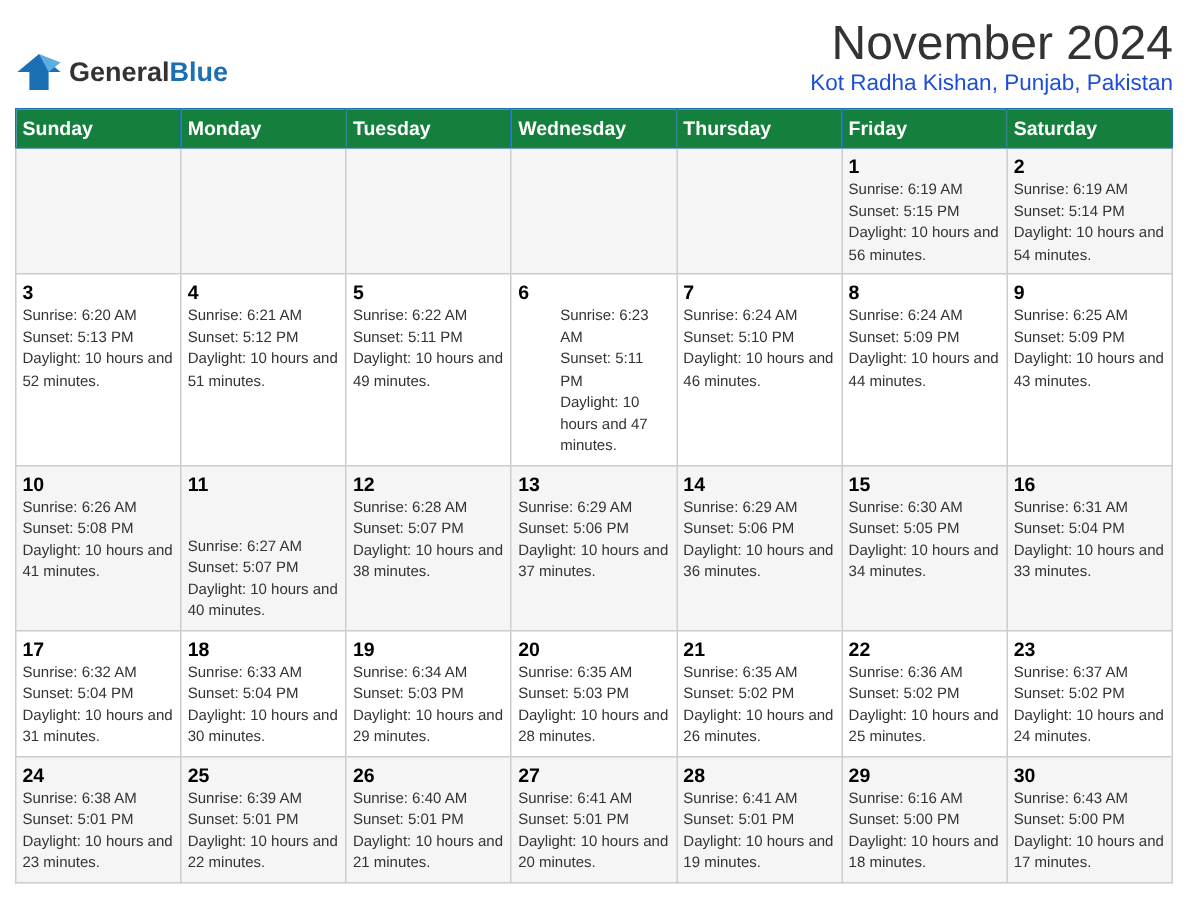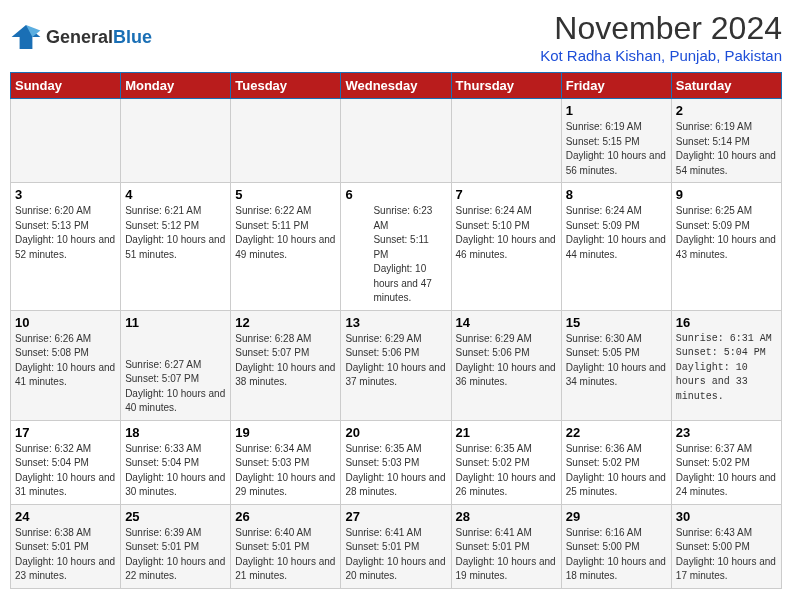"GeneralBlue" .header { align-items: center -> flex-end }
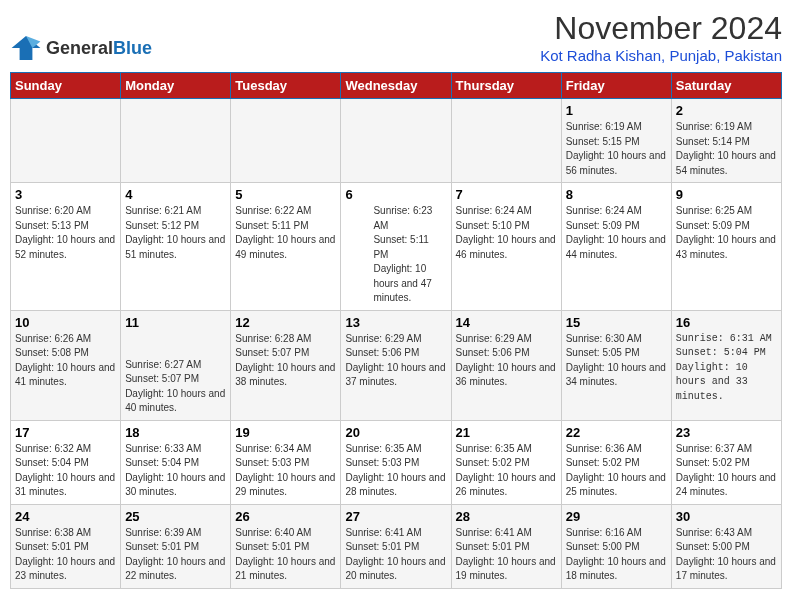"Sunday" thead tr th { background-color: #b91c1c -> #15803d }
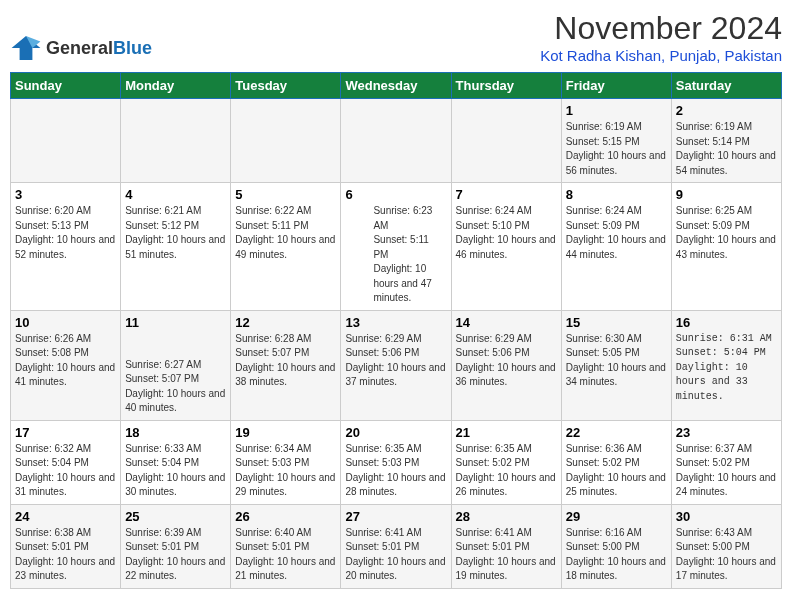"Sunrise: 6:31 AM" div.day-info { font-family: Liberation Mono, monospace -> none }
